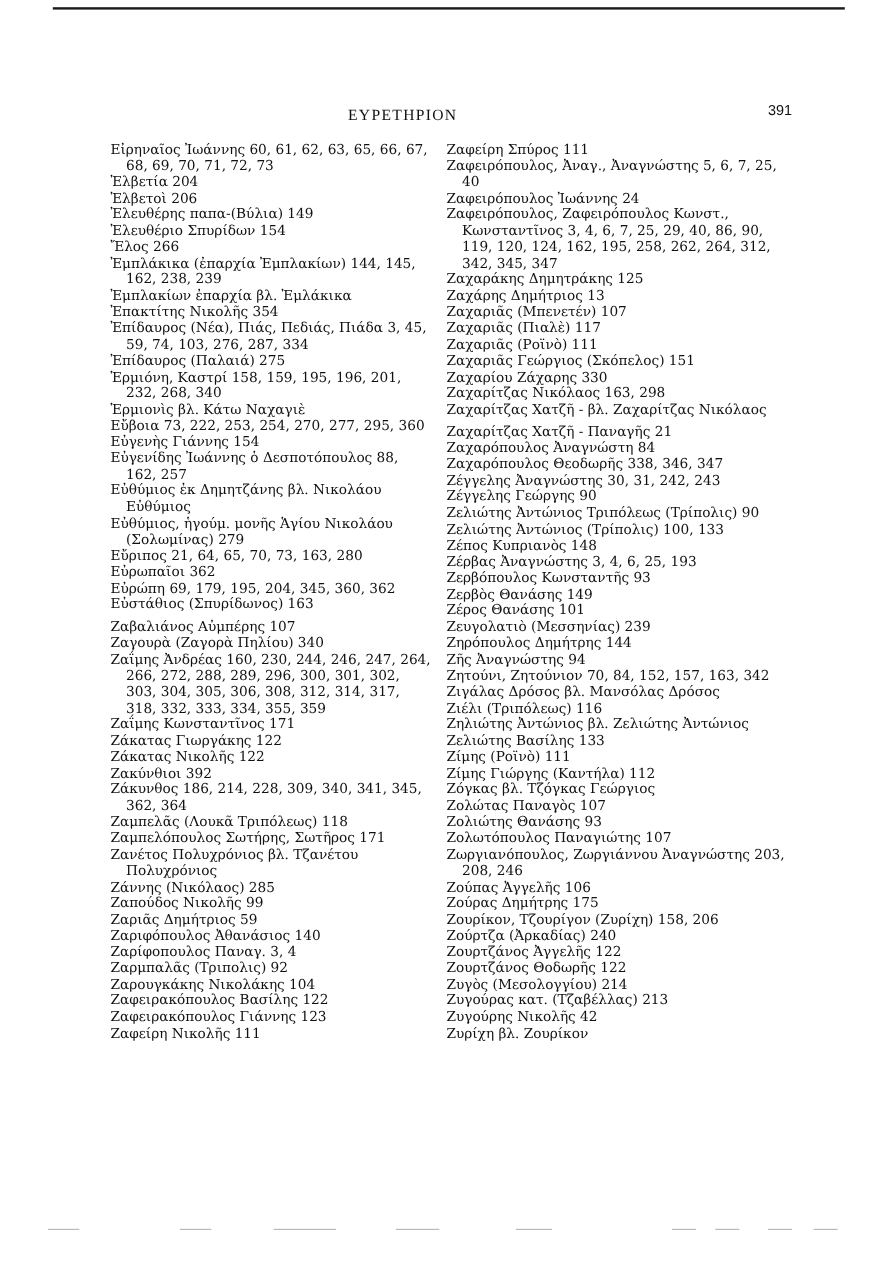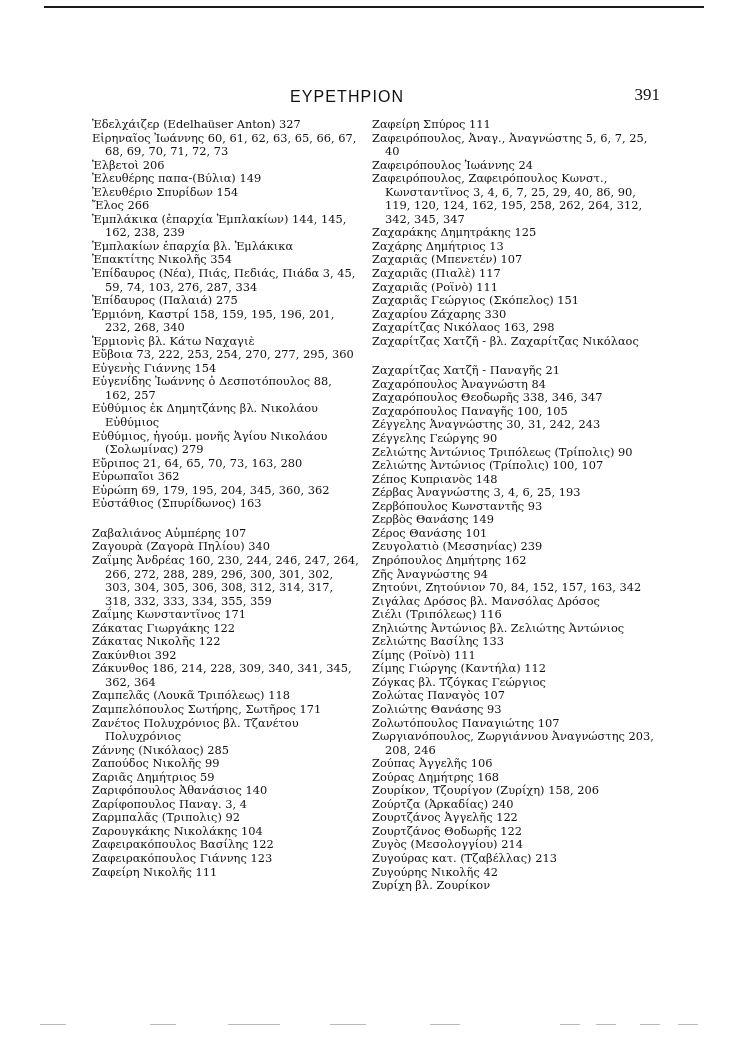"ΕΥΡΕΤΗΡΙΟΝ" .header-title { font-family: Liberation Sans, sans-serif -> Liberation Serif, serif; font-size: 16px -> 13px }
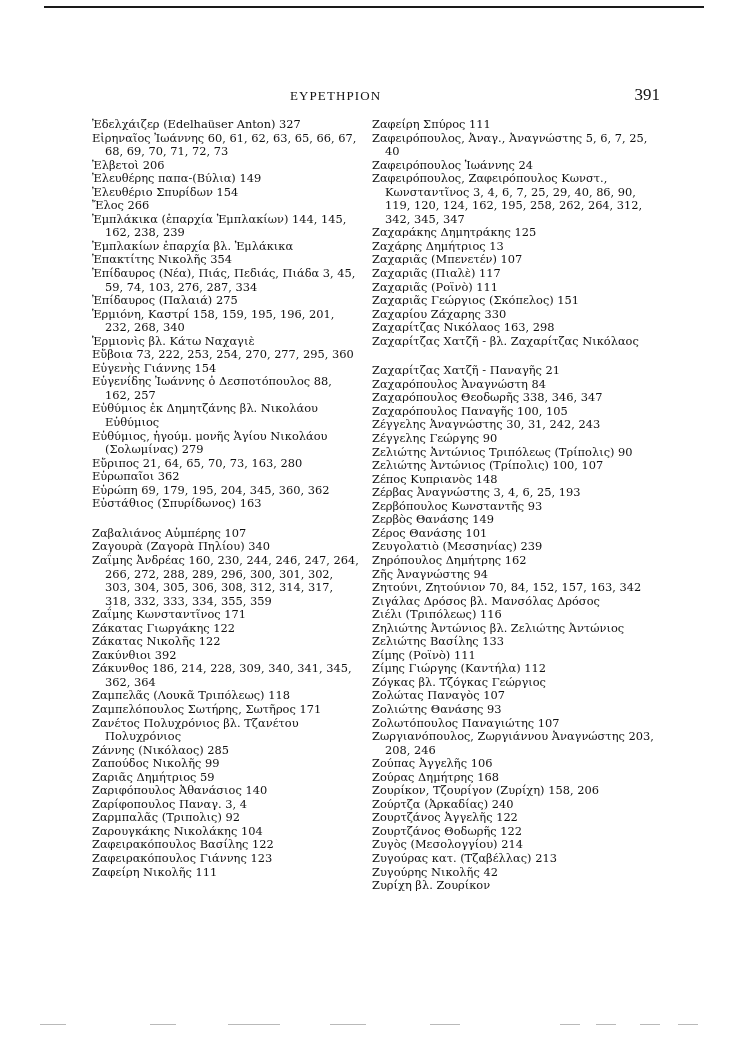"391" .header-pageno { font-family: Liberation Serif, serif -> Liberation Sans, sans-serif; font-size: 17px -> 12px }
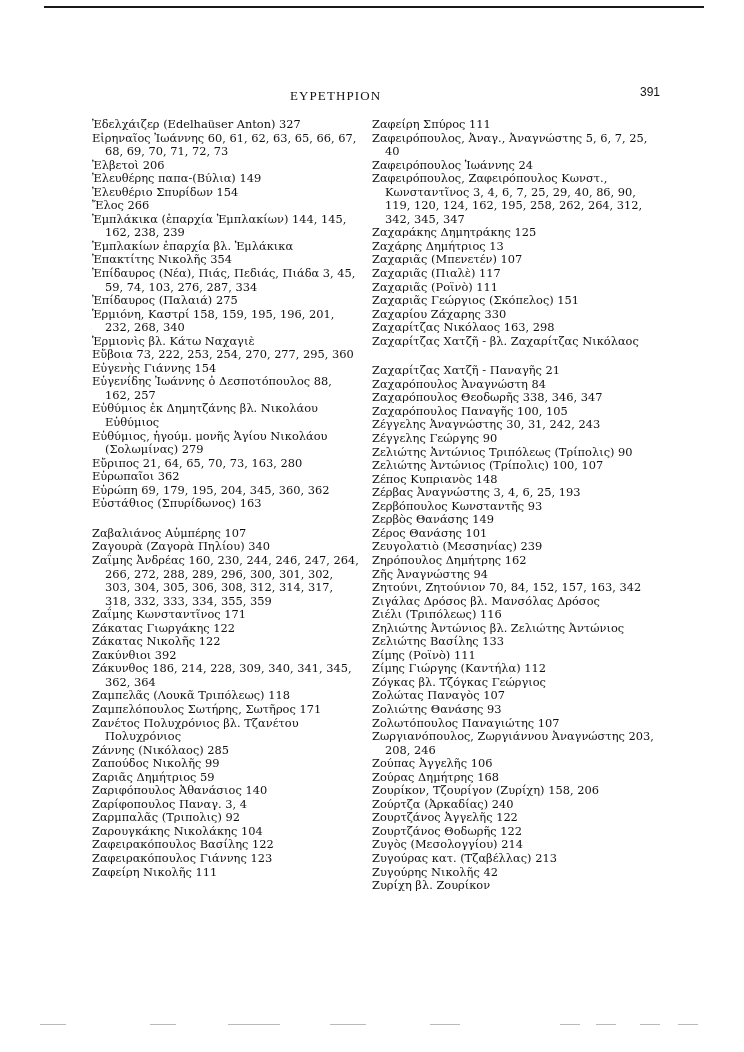"Ἐδελχάιζερ (Edelhaüser Anton) 327" p.entry { html: <p>Ἐδελχάιζερ (Edelhaüser Anton) 327</p> -> none }
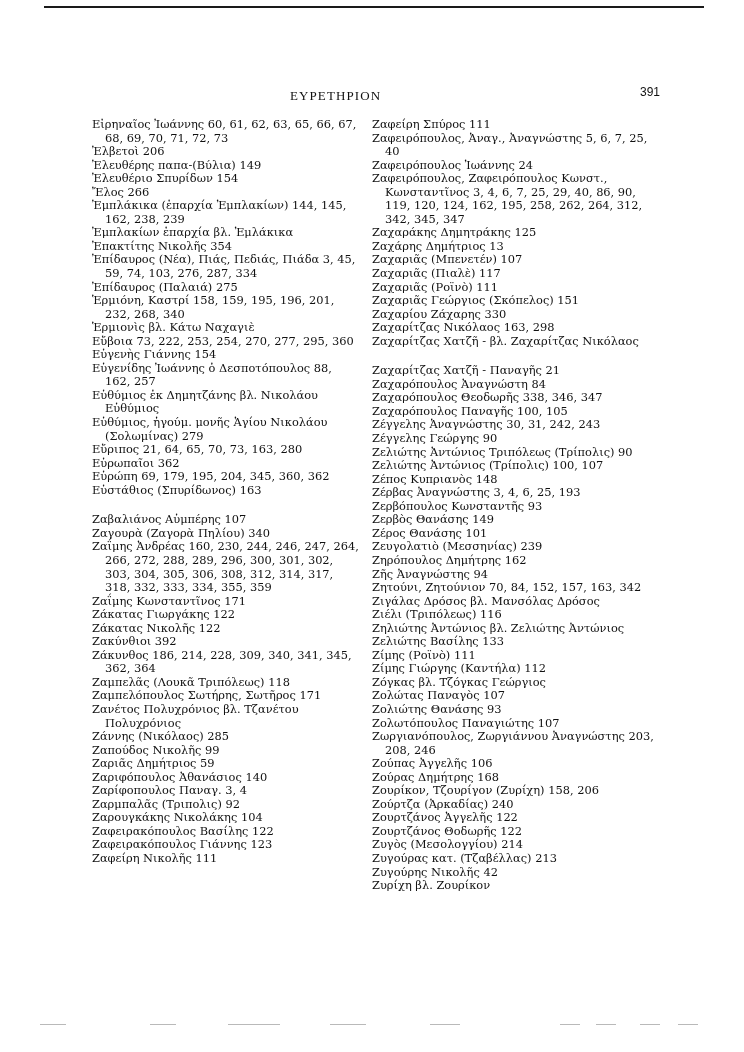"Ἐλβετία 204" p.entry { html: none -> <p>Ἐλβετία 204</p> }
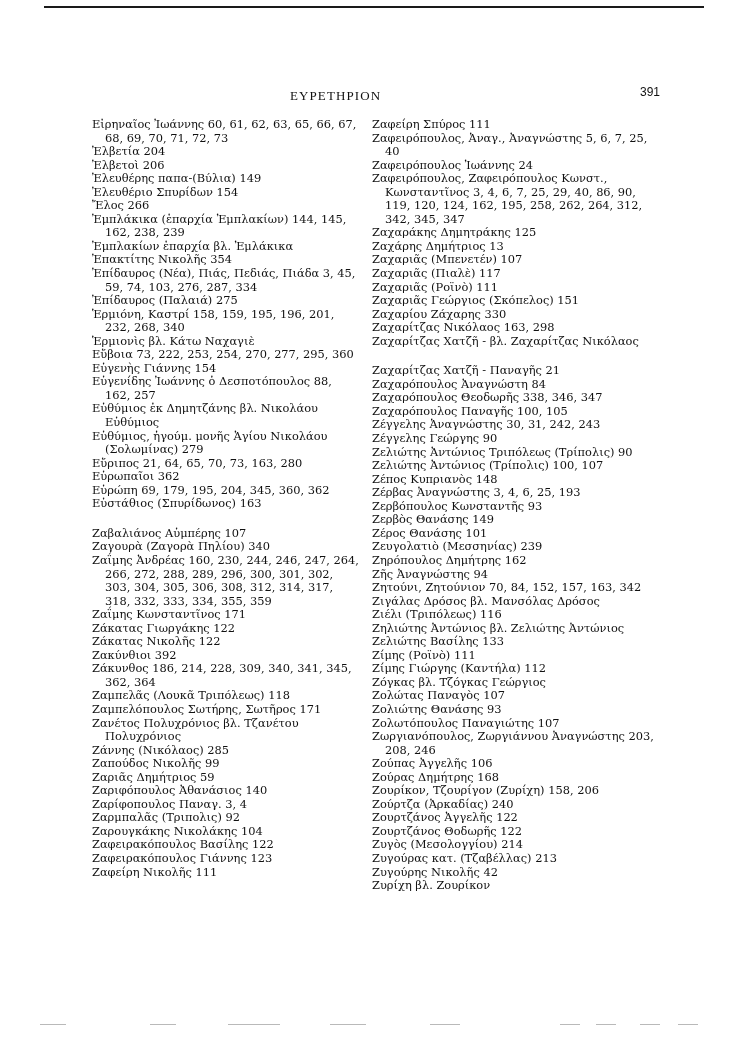"Ζαχαρίτζας Χατζῆ - Παναγῆς 21" .entry.gap { margin-top: 16px -> 5px }
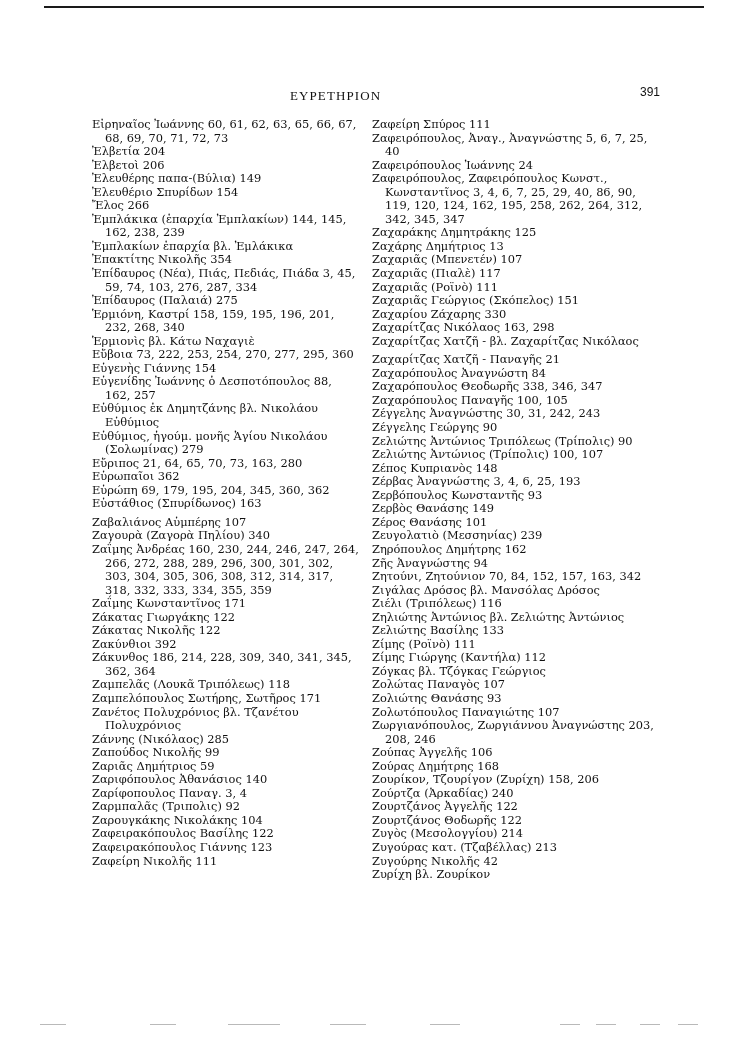"Ζαχαρόπουλος Παναγῆς 100, 105" p.entry { html: <p>Ζαχαρόπουλος Παναγῆς 100, 105</p> -> none }
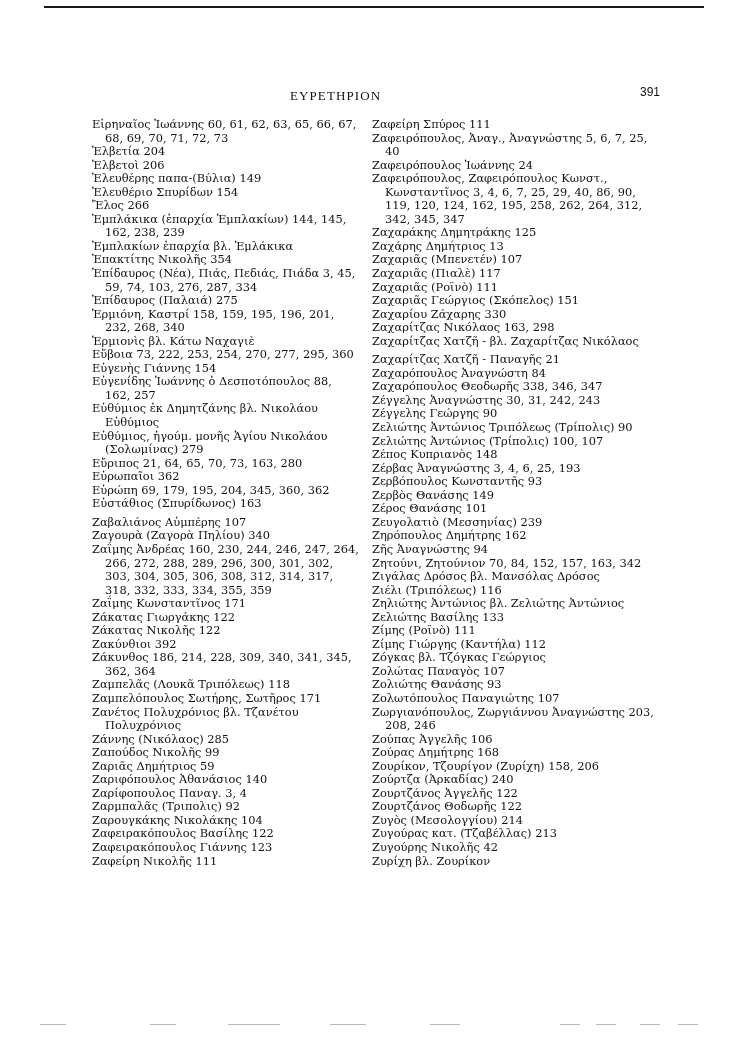"Ζελιώτης Ἀντώνιος (Τρίπολις) 100, 107" p.entry { text: 107 -> 133 }
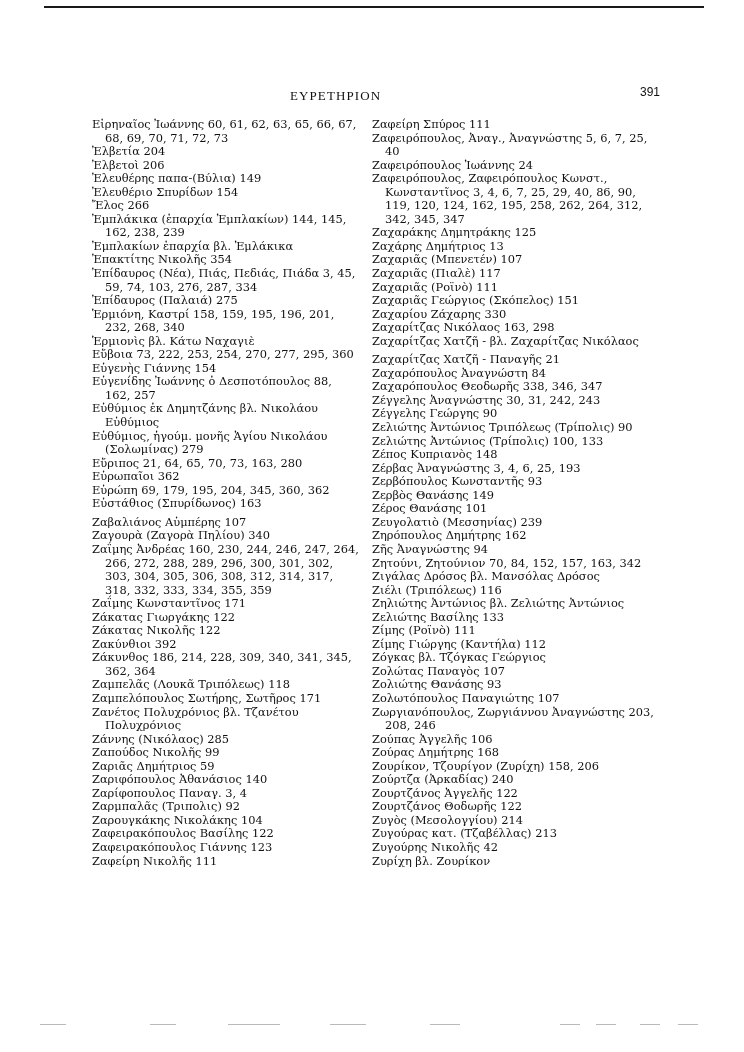"Ζηρόπουλος Δημήτρης 162" p.entry { text: 162 -> 144 }
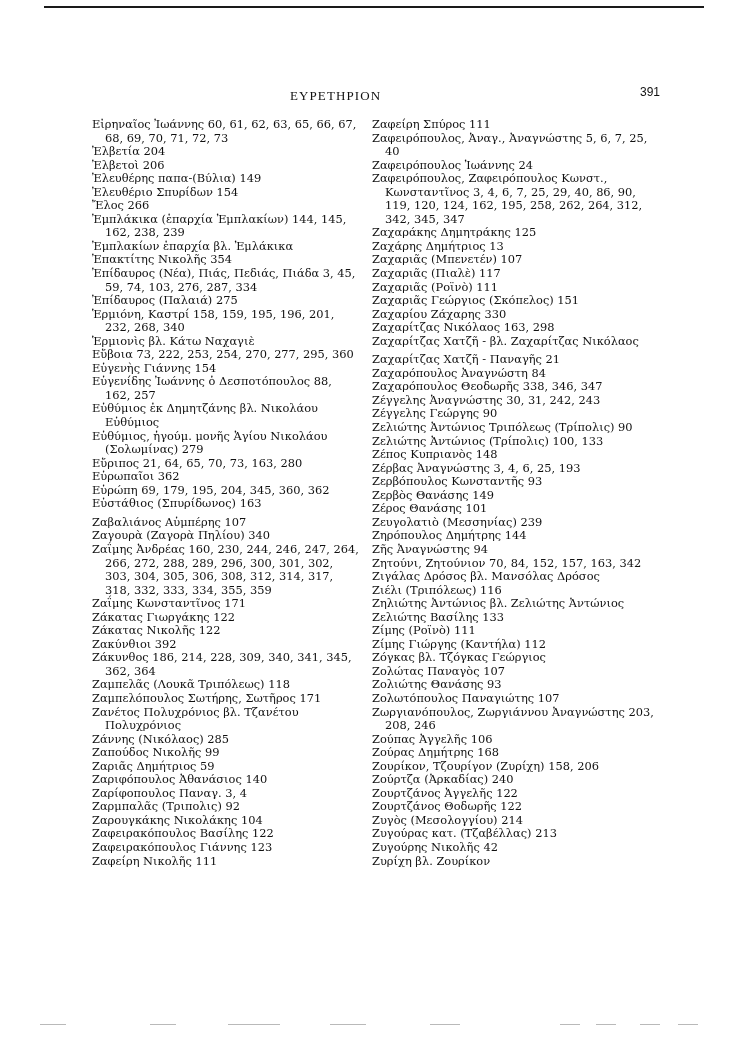"Ζούρας Δημήτρης 168" p.entry { text: 168 -> 175 }
